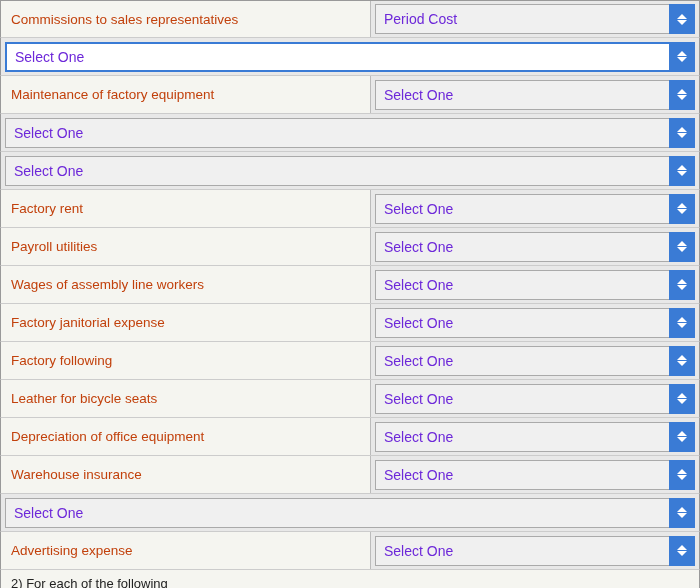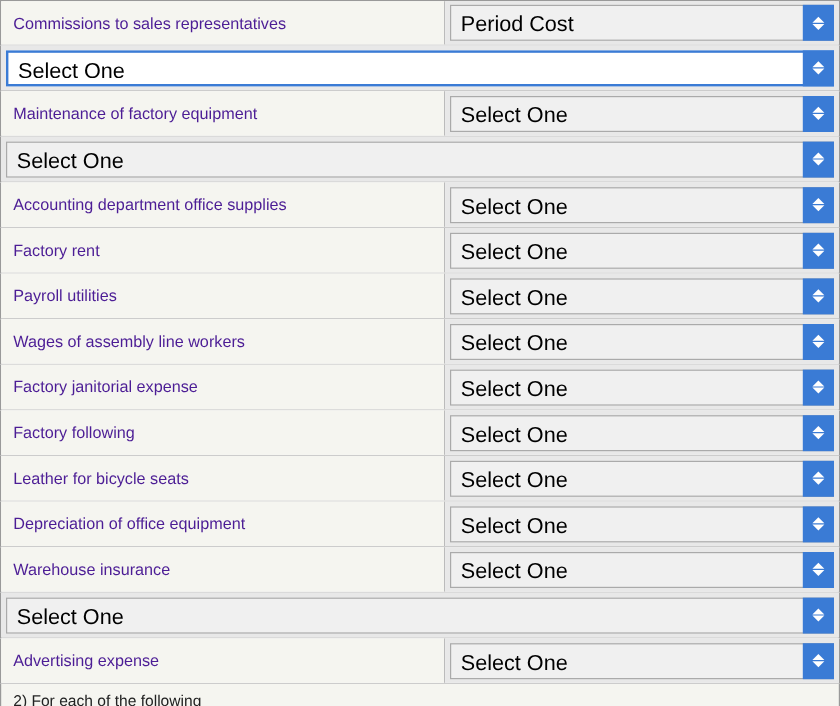"Commissions to sales representatives" .label-cell { color: #4c1d95 -> #c2410c }
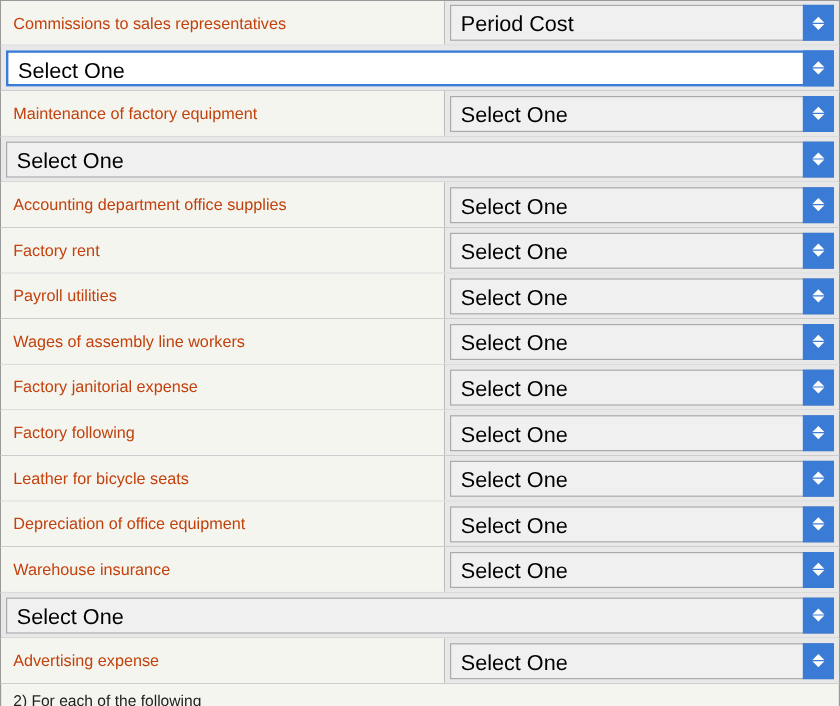"Period Cost" select { color: #000000 -> #6d28d9; font-size: 18px -> 14px }
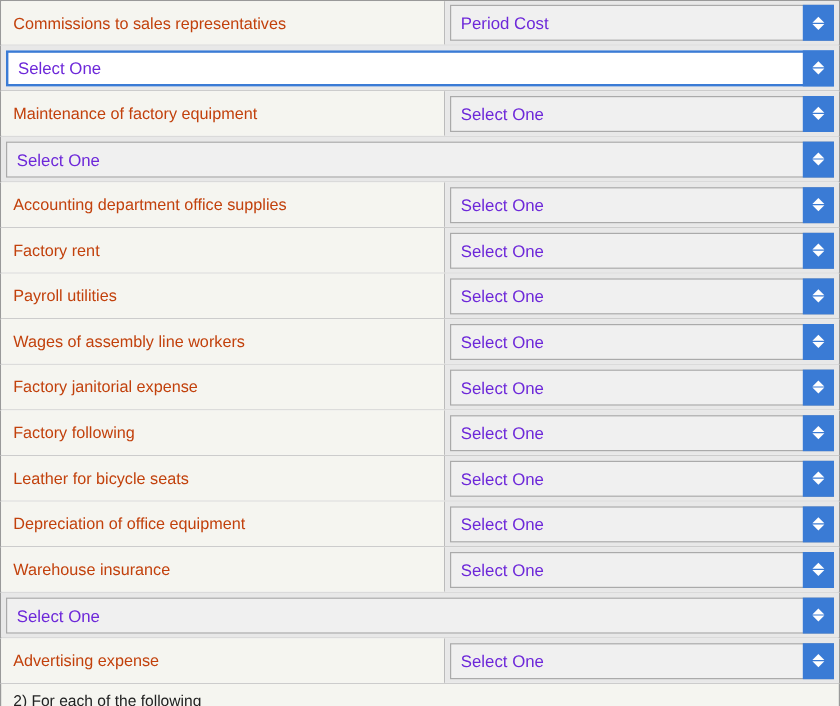"Accounting department office supplies" div.label-cell { html: <div>Accounting department office supplies</div> -> none }
